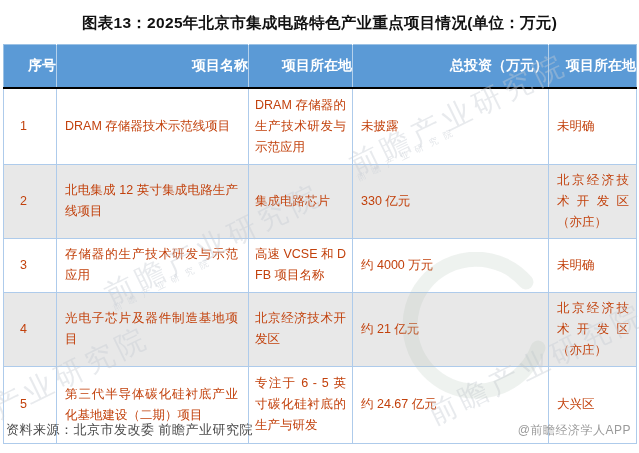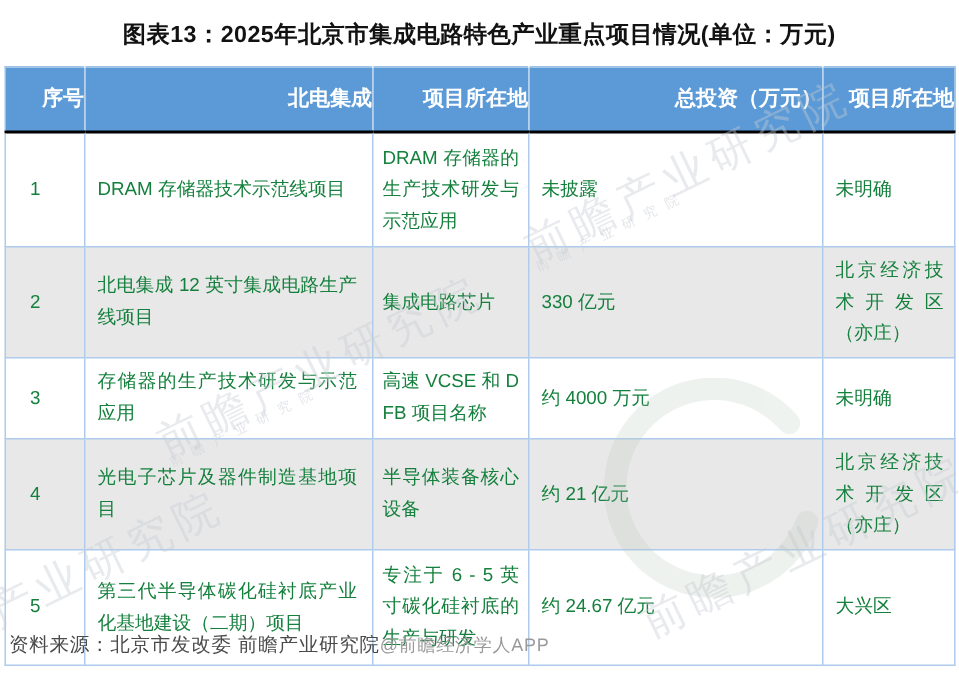"北电集成" th { text: 北电集成 -> 项目名称 }
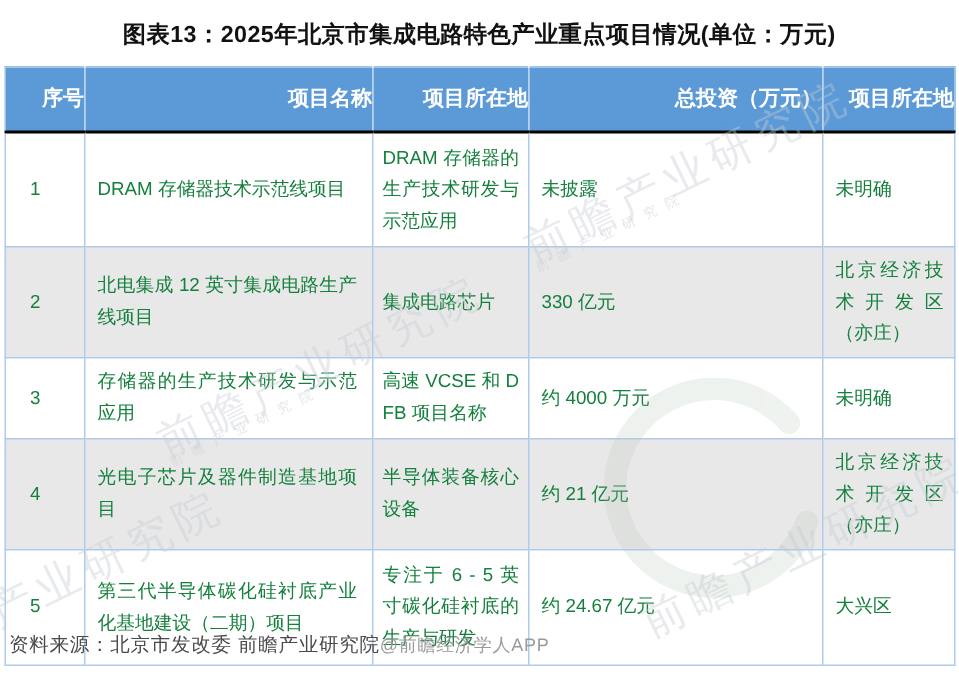"DRAM 存储器的生产技术研发与示范应用" tbody td { color: #15803d -> #c2410c }
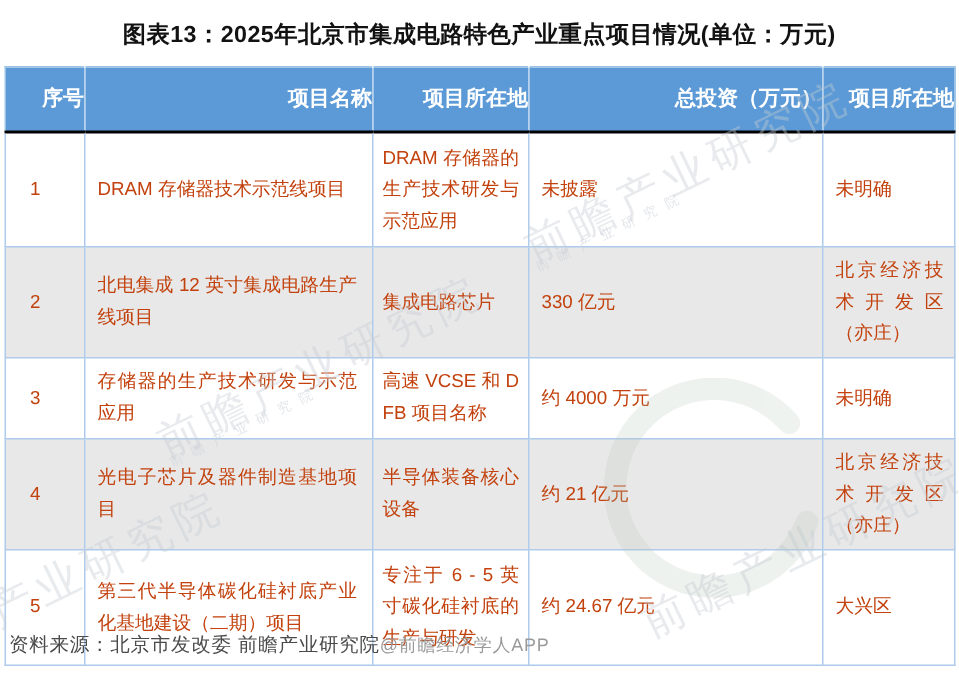"半导体装备核心设备" td.c2 { text: 半导体装备核心设备 -> 北京经济技术开发区 }
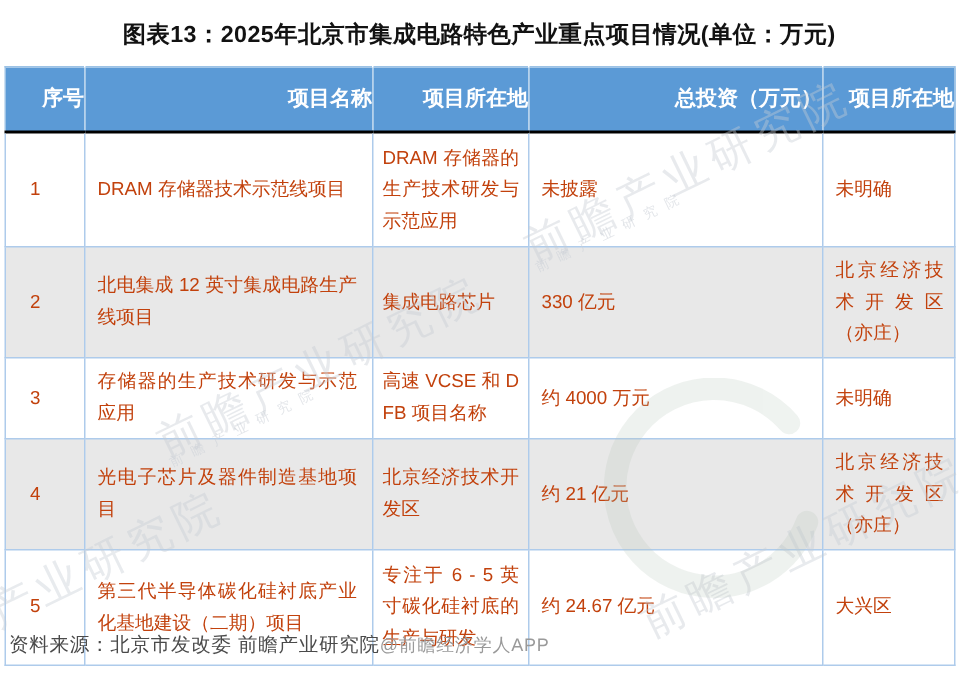"资料来源：北京市发改委 前瞻产业研究院" .footer { justify-content: flex-start -> space-between }
